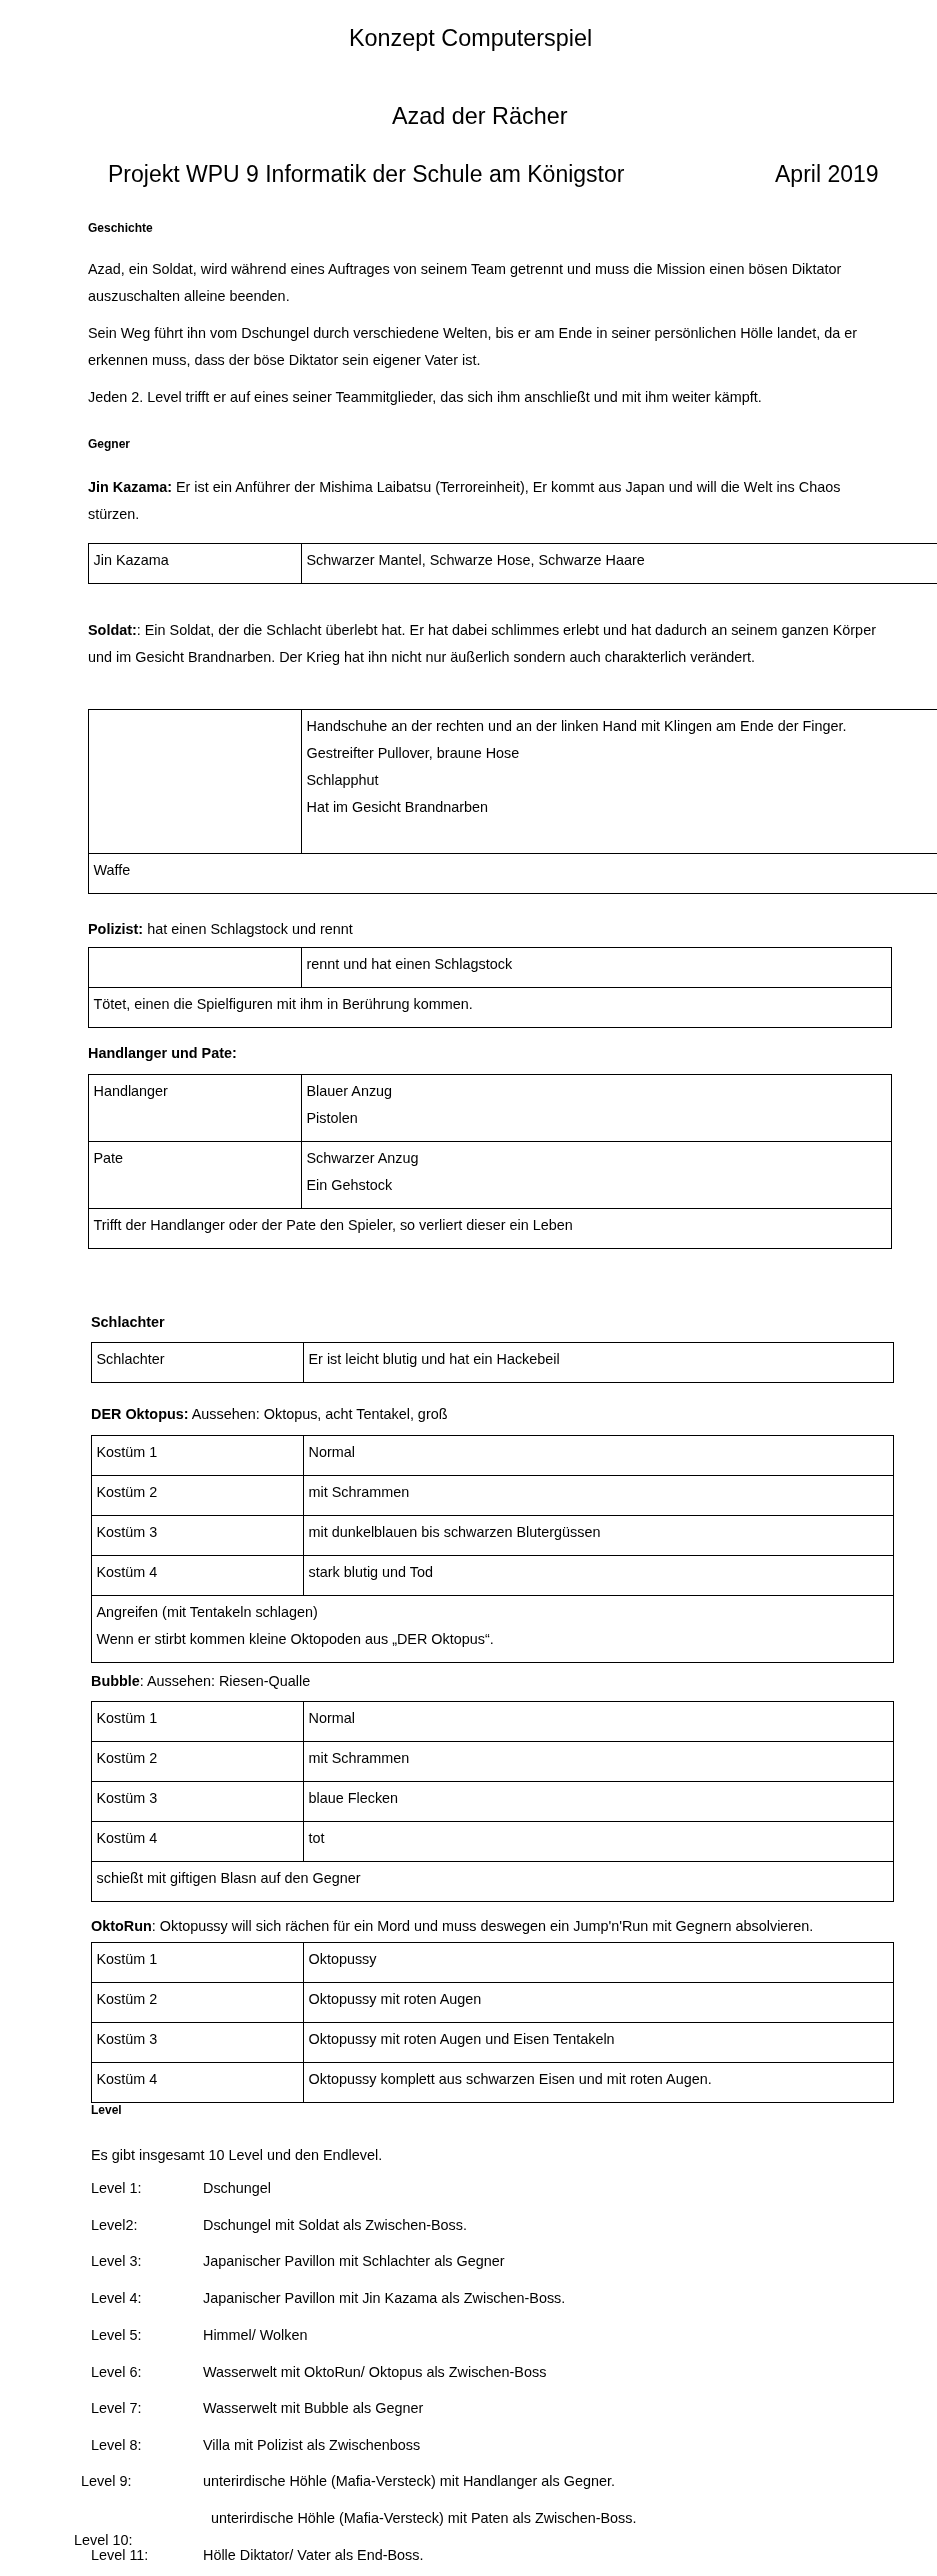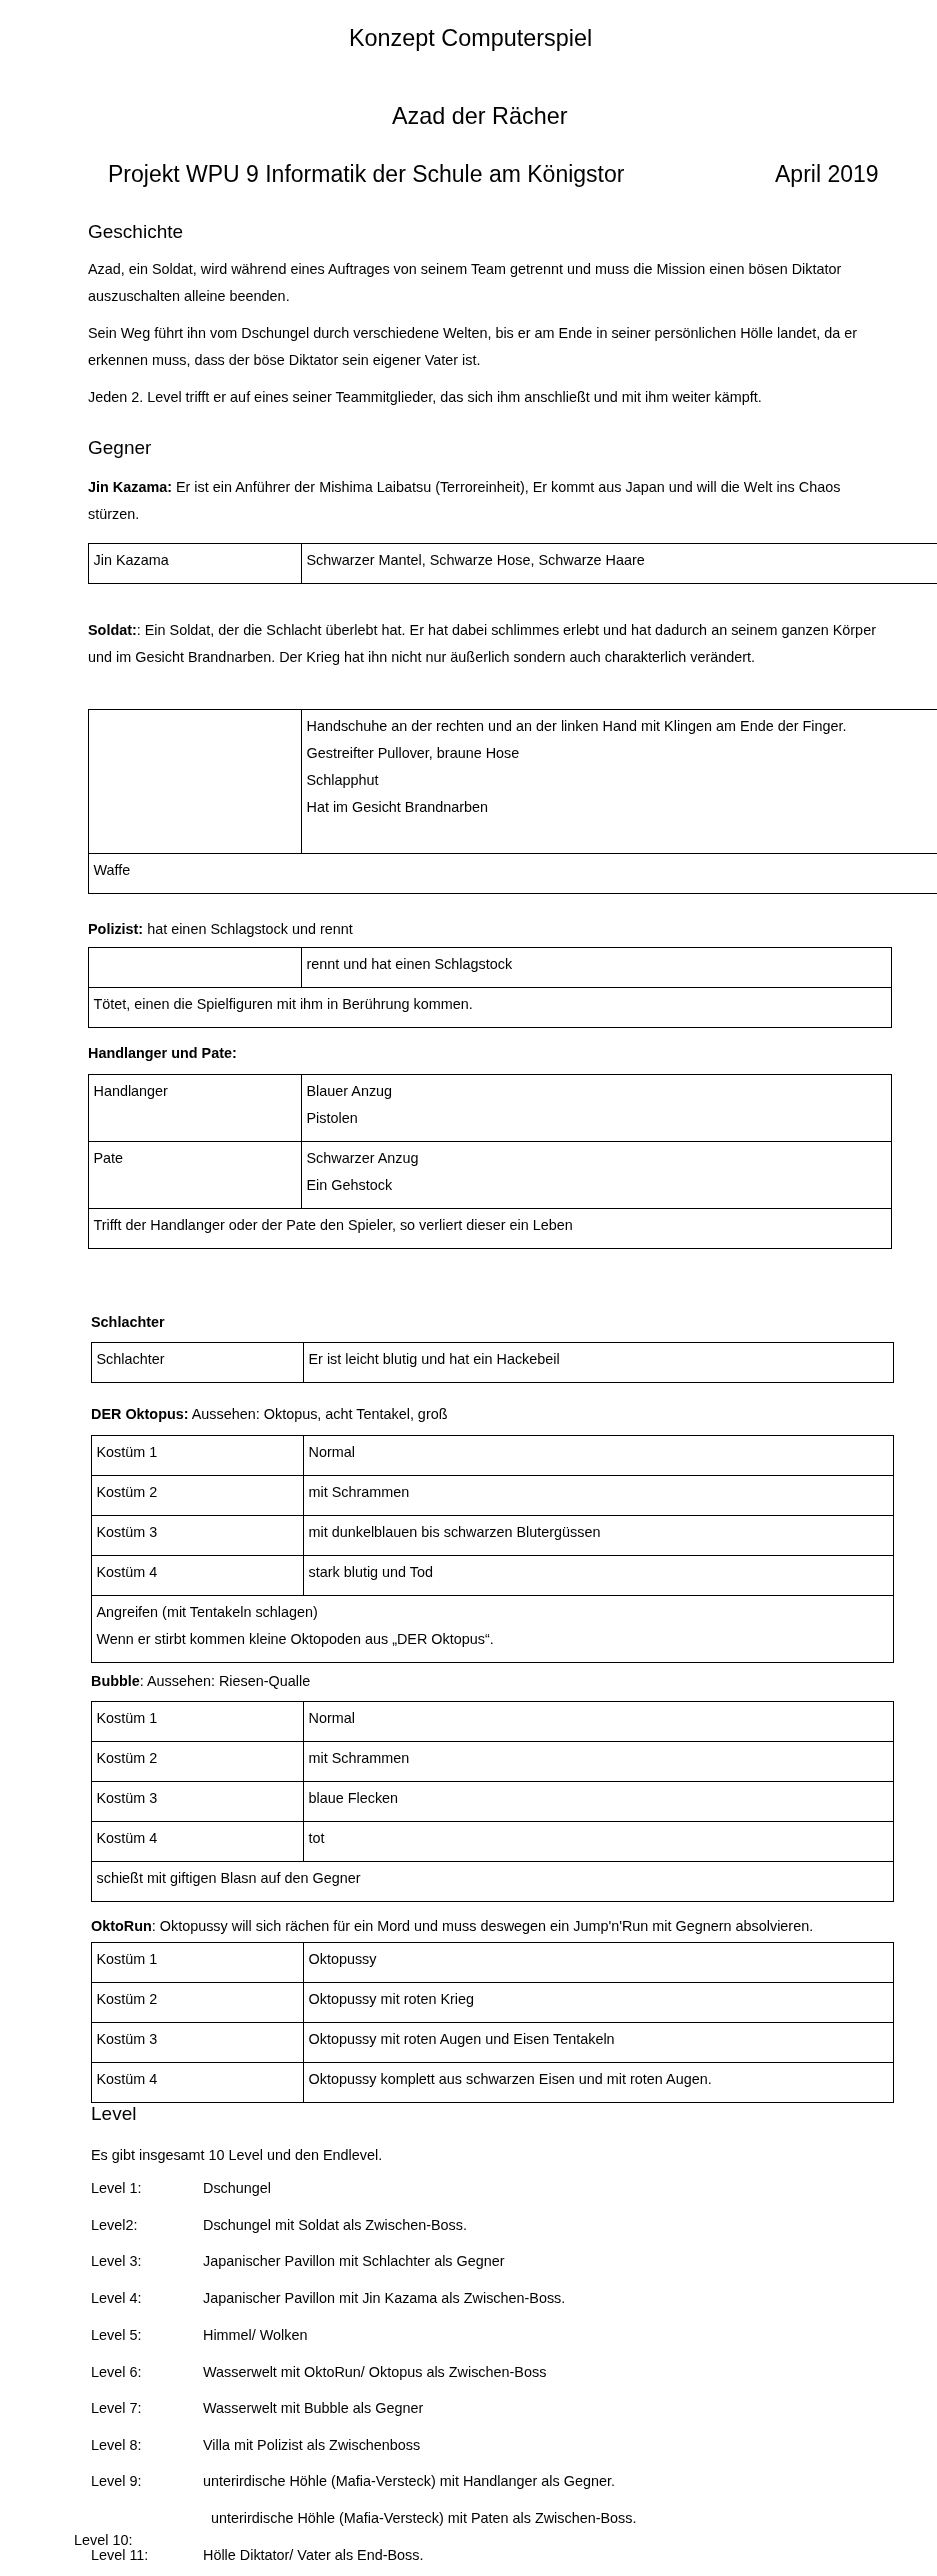"Geschichte" .h2 { font-size: 19px -> 12px; font-weight: normal -> bold }
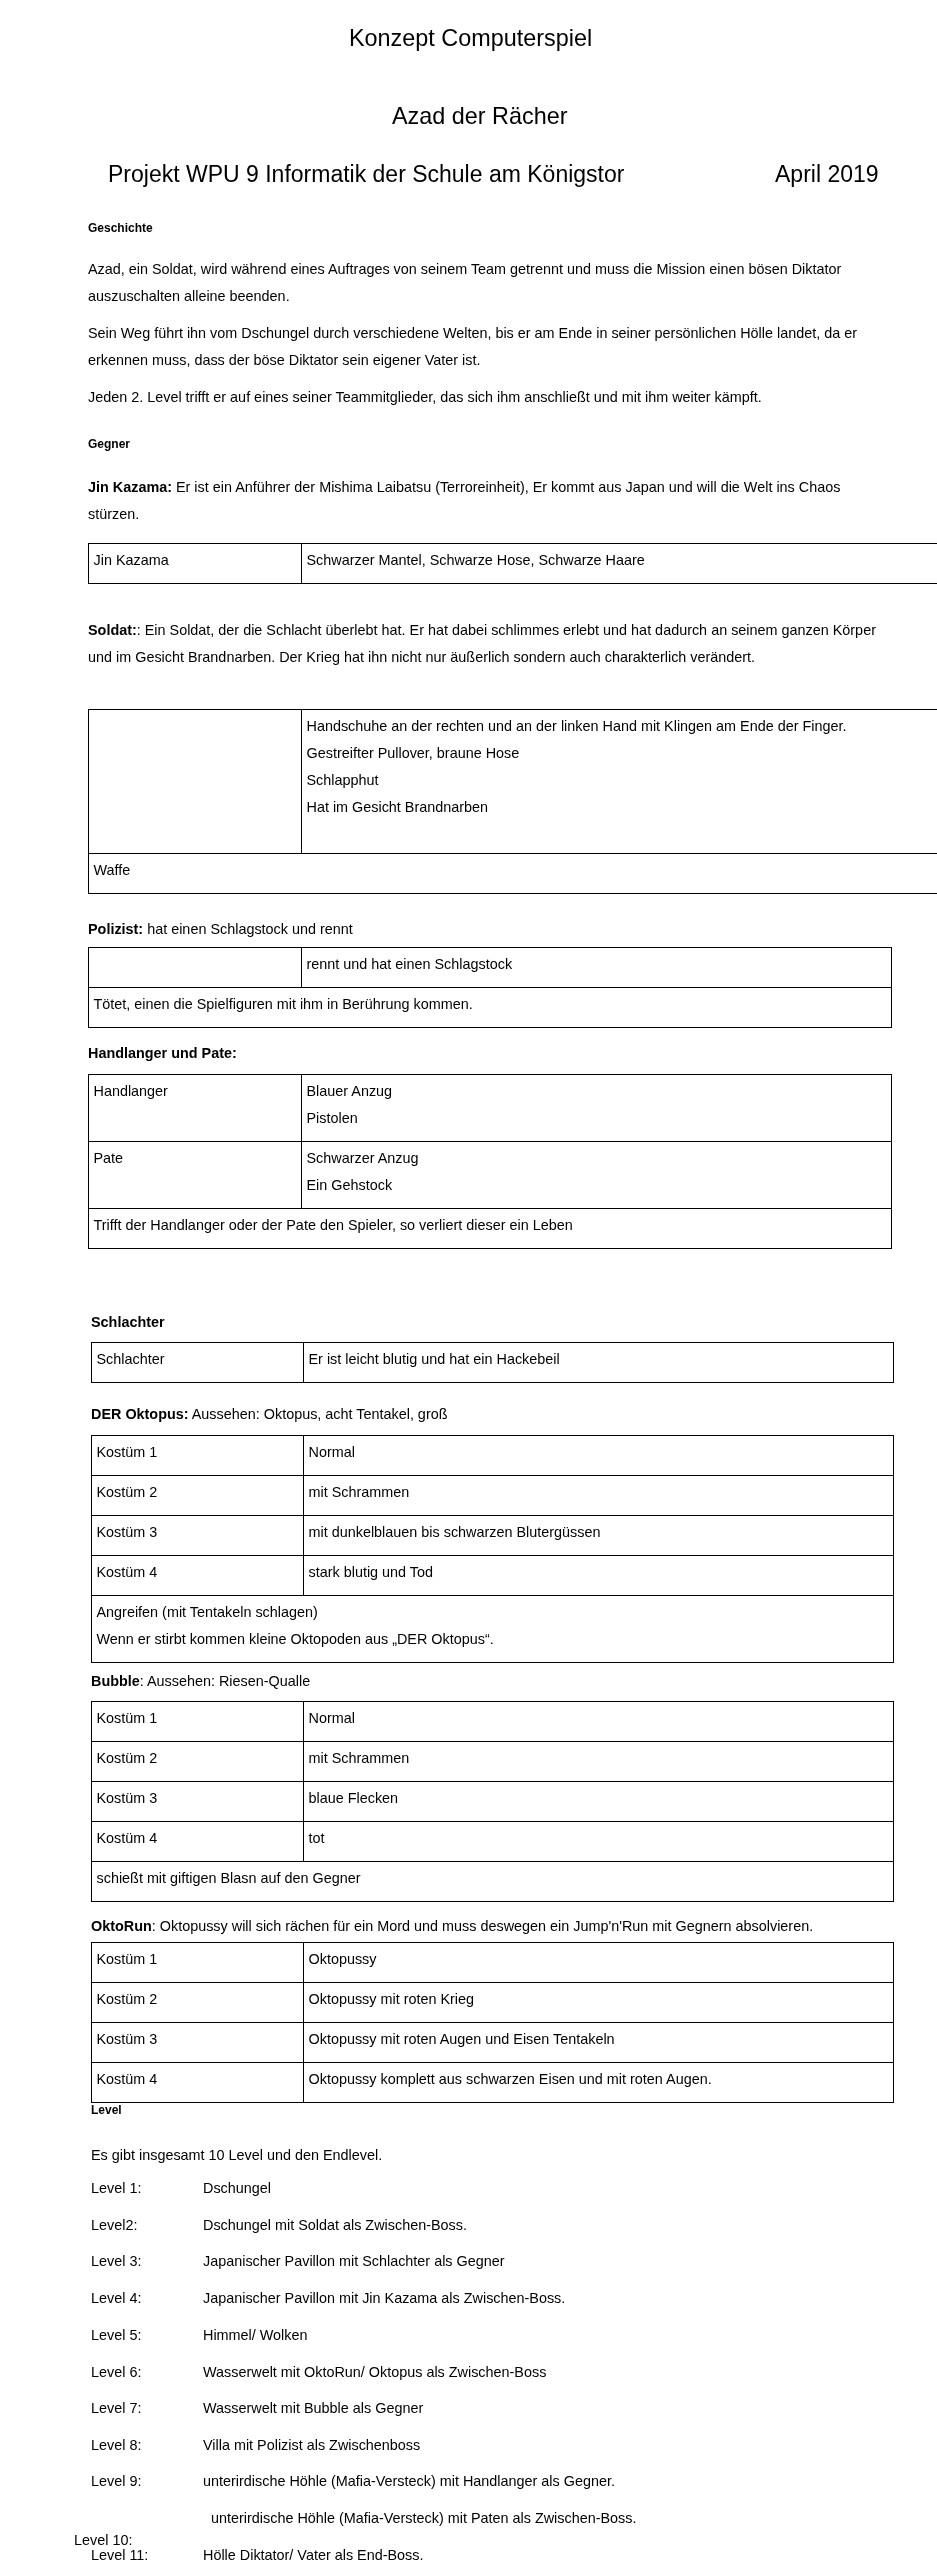"Oktopussy mit roten Krieg" td { text: Krieg -> Augen }
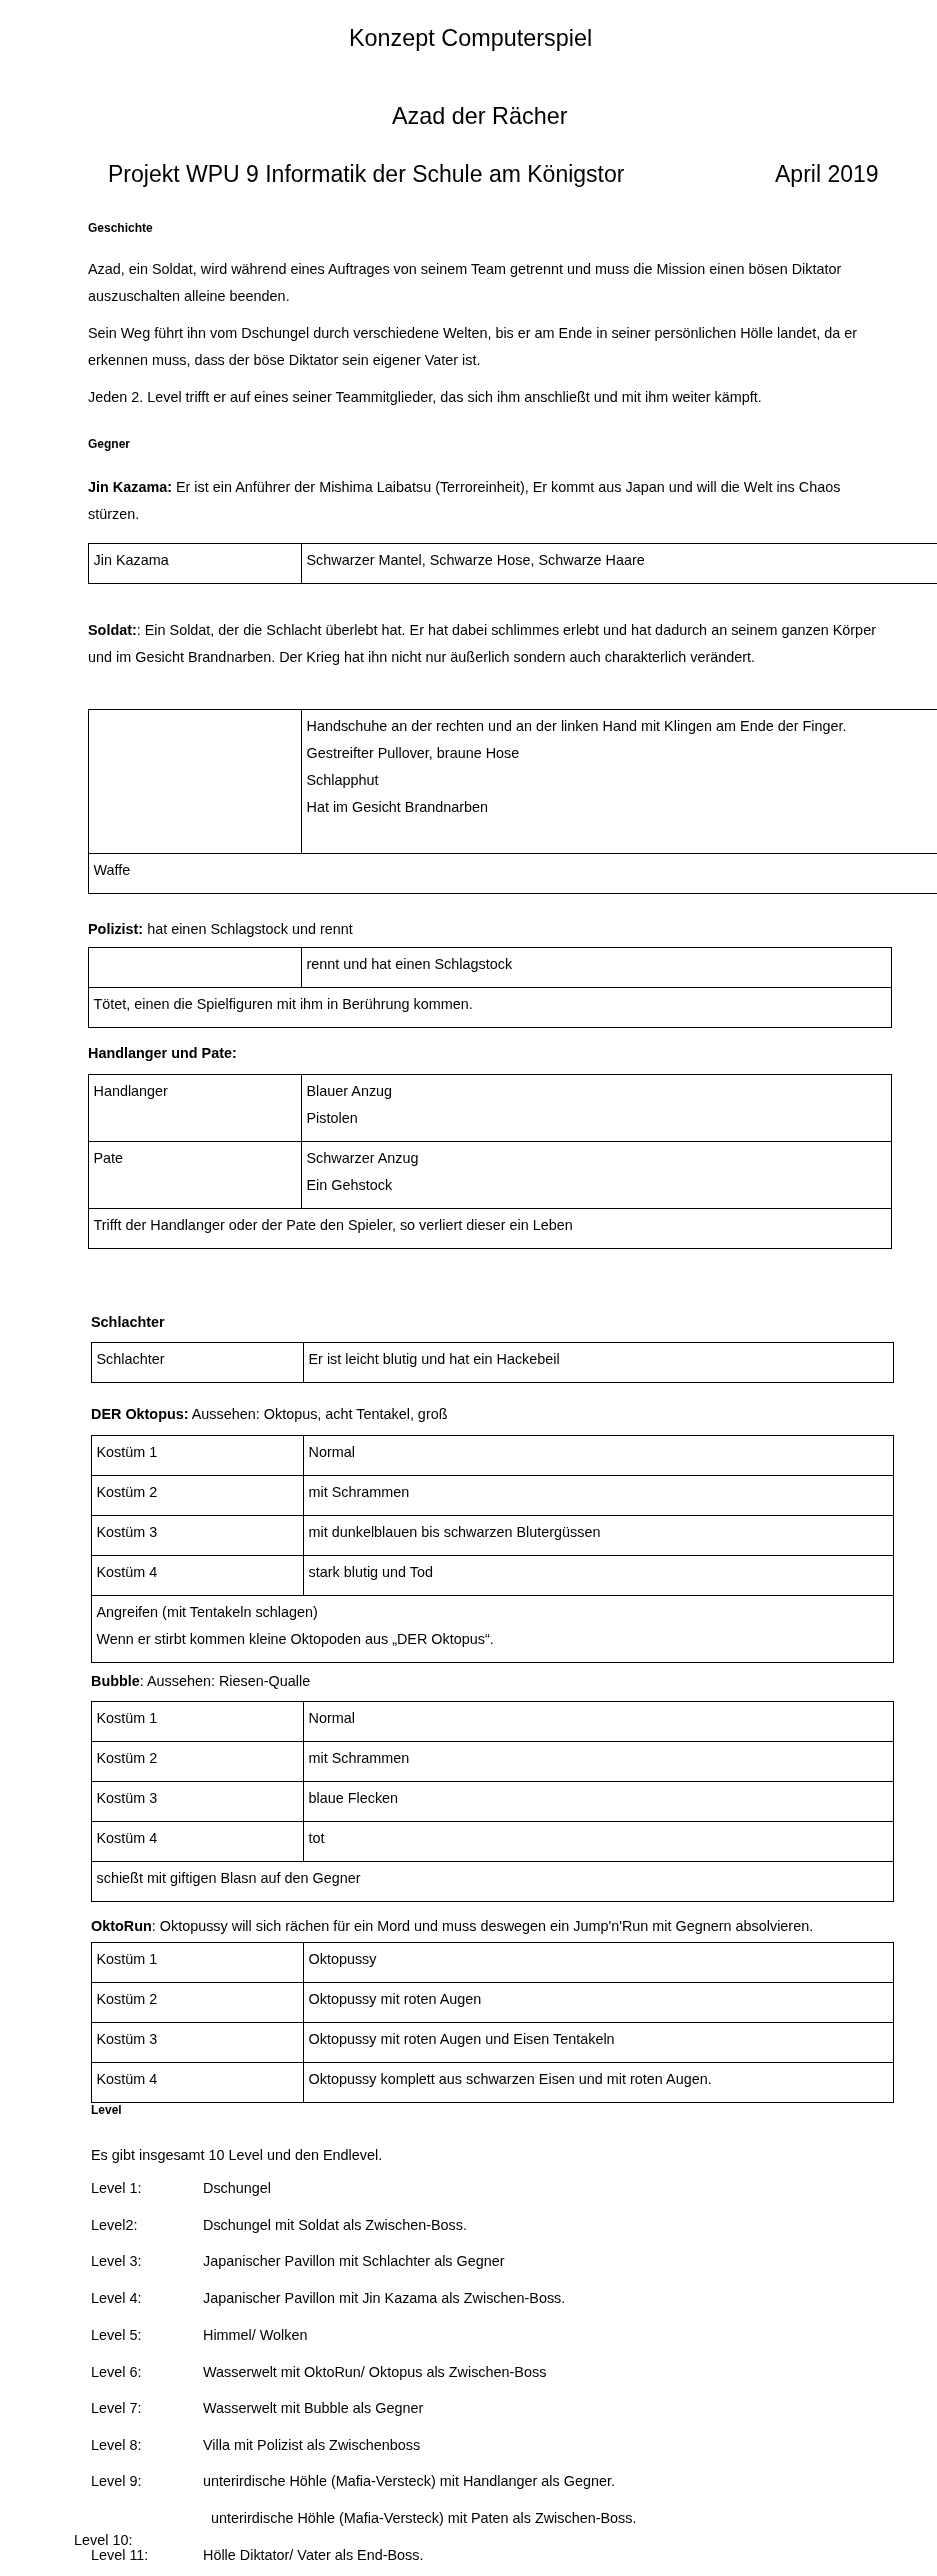"Level 9:" div.lvl-label { left: 91px -> 81px }
